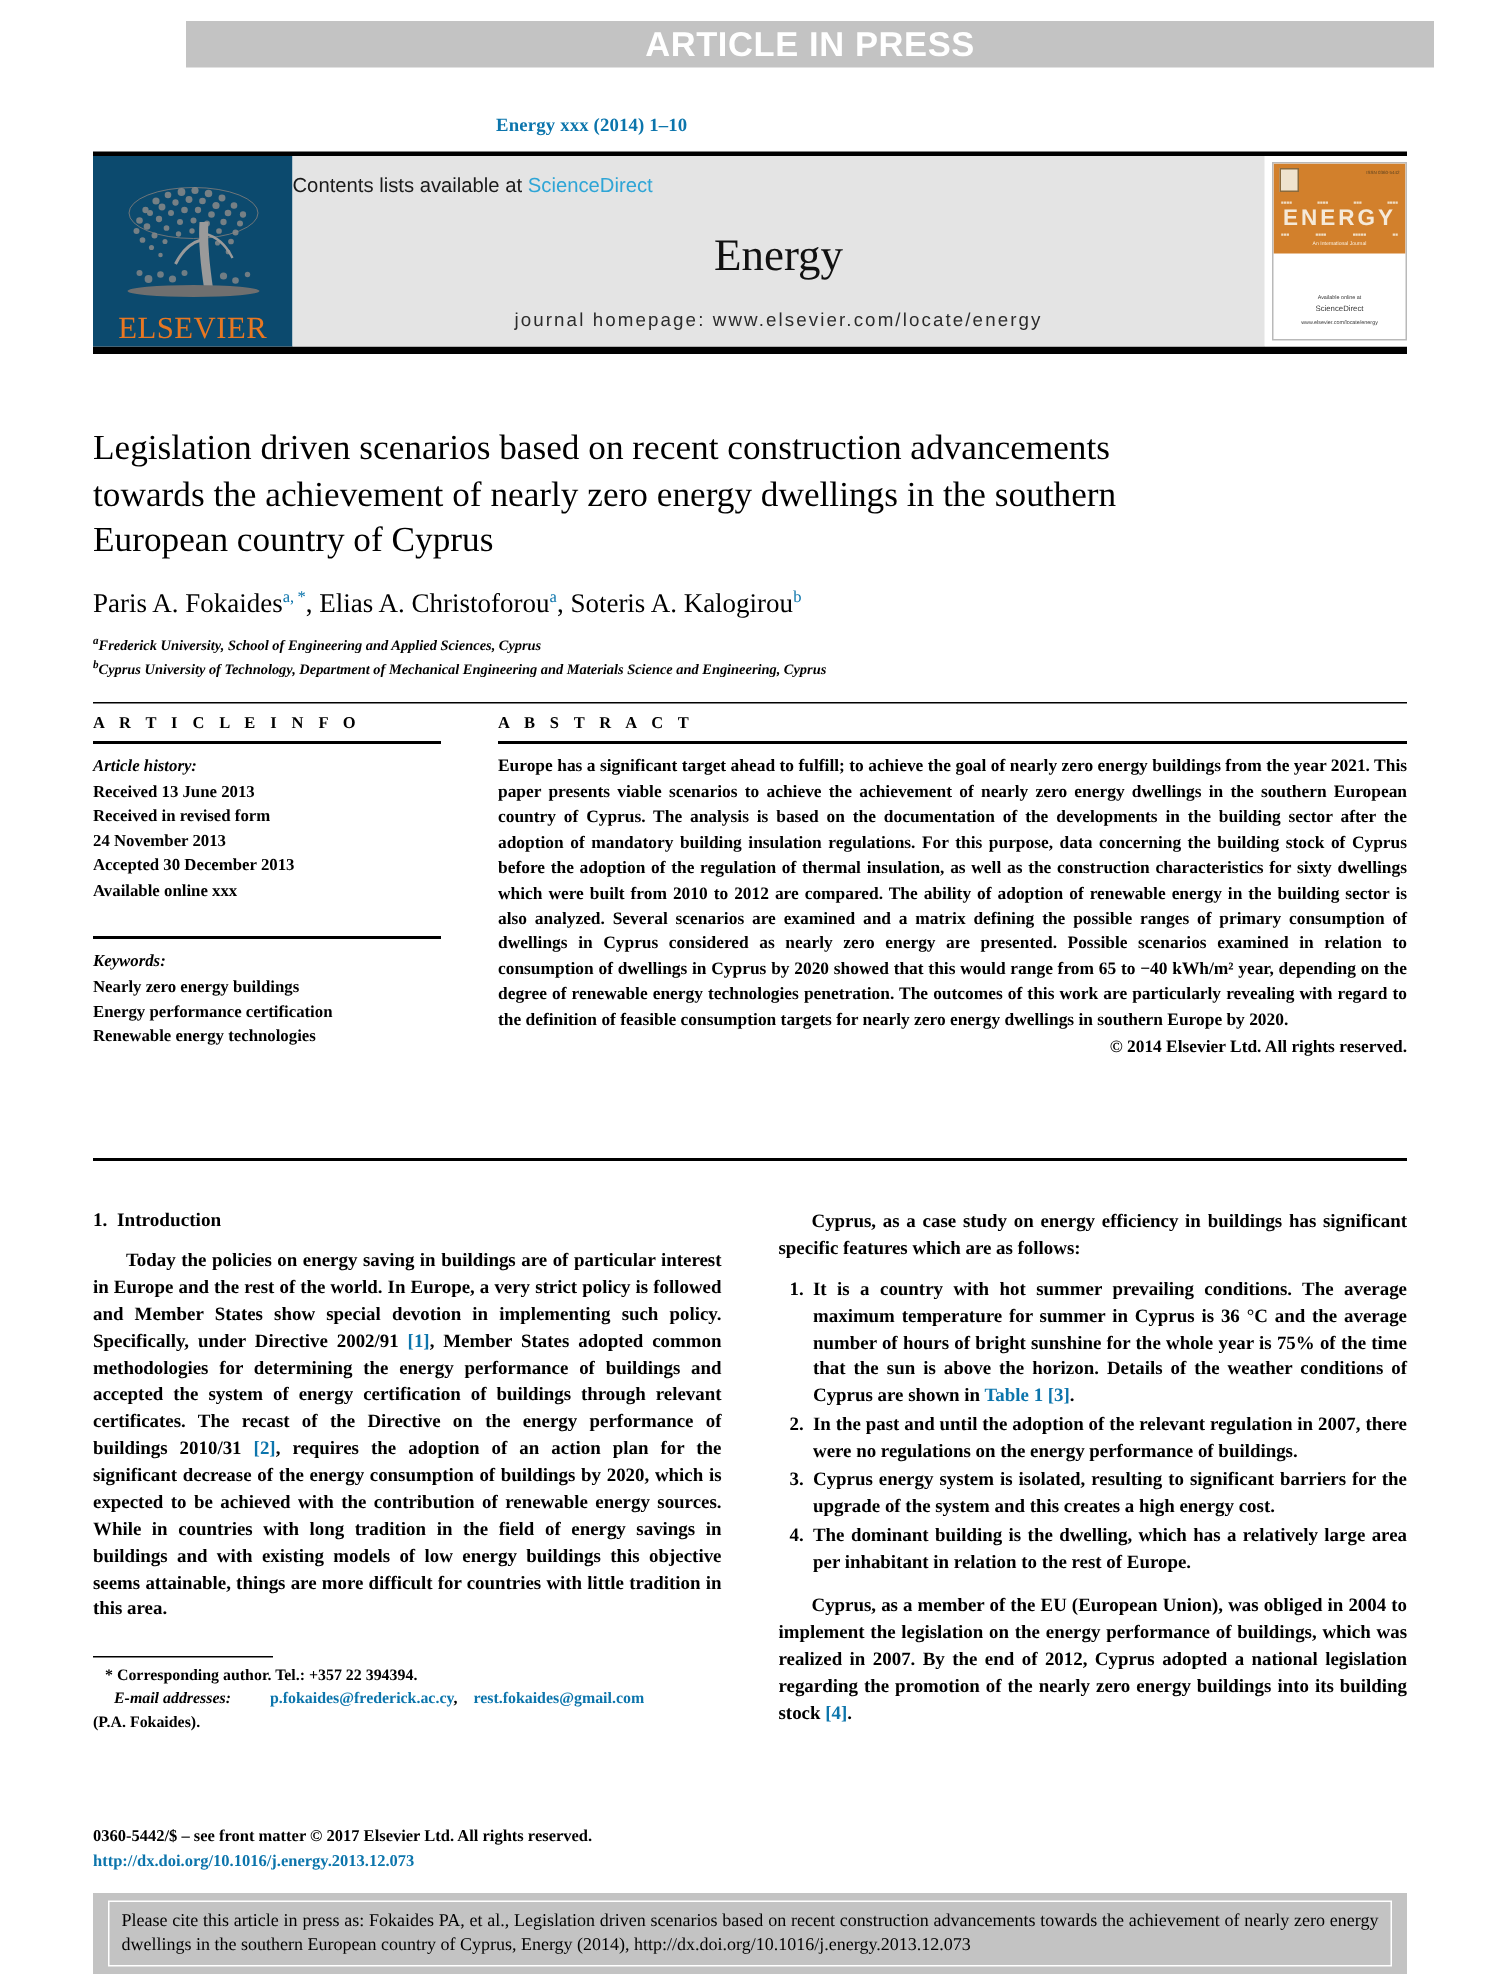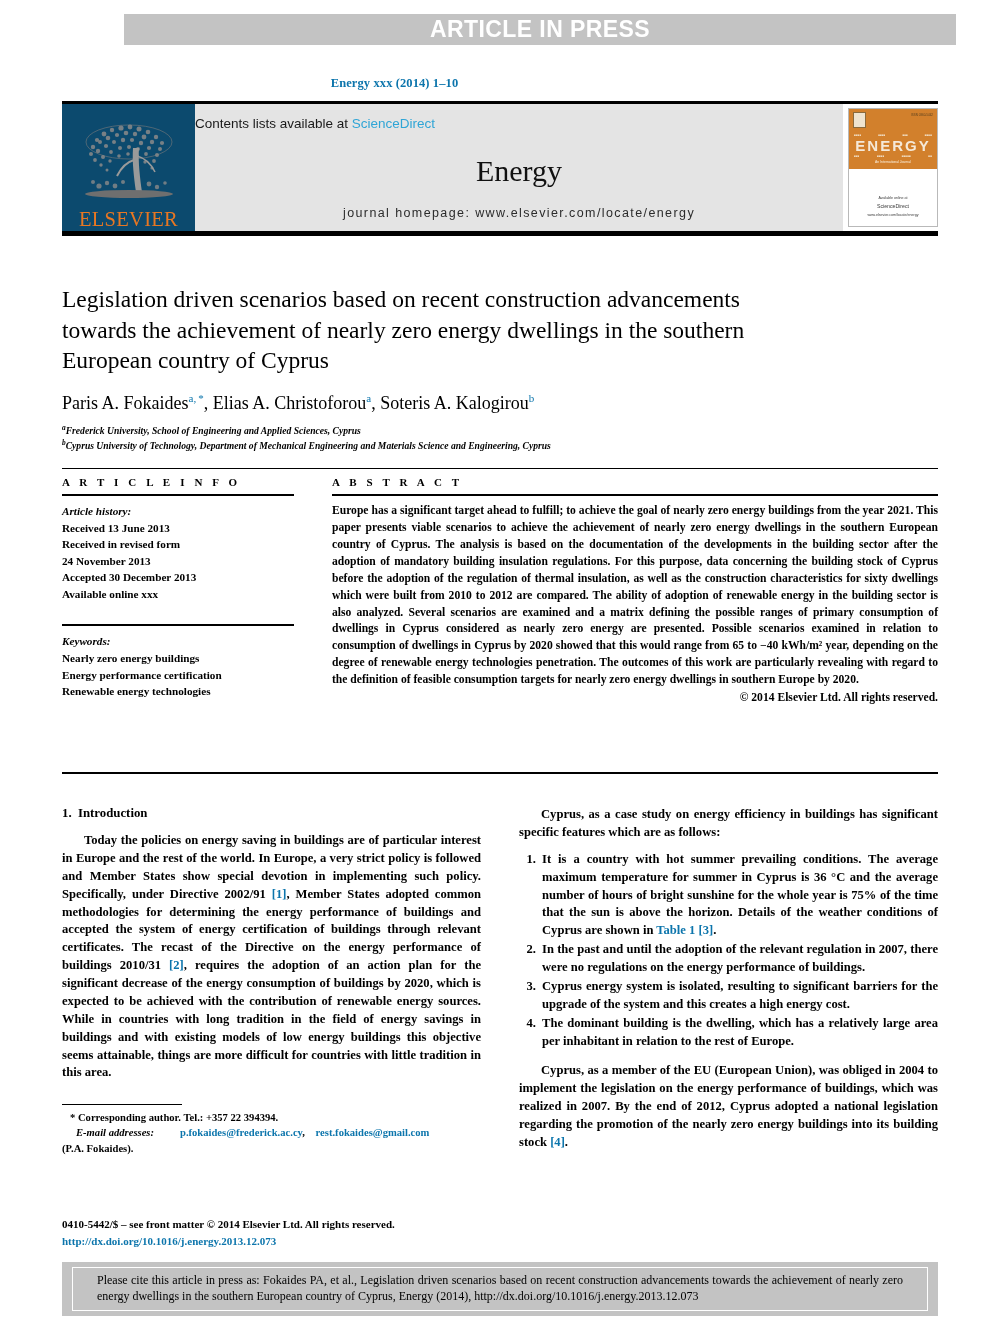"0410-5442/$ – see front matter" div { text: 0410-5442/$ – see front matter © 2014 -> 0360-5442/$ – see front matter © 2017 }
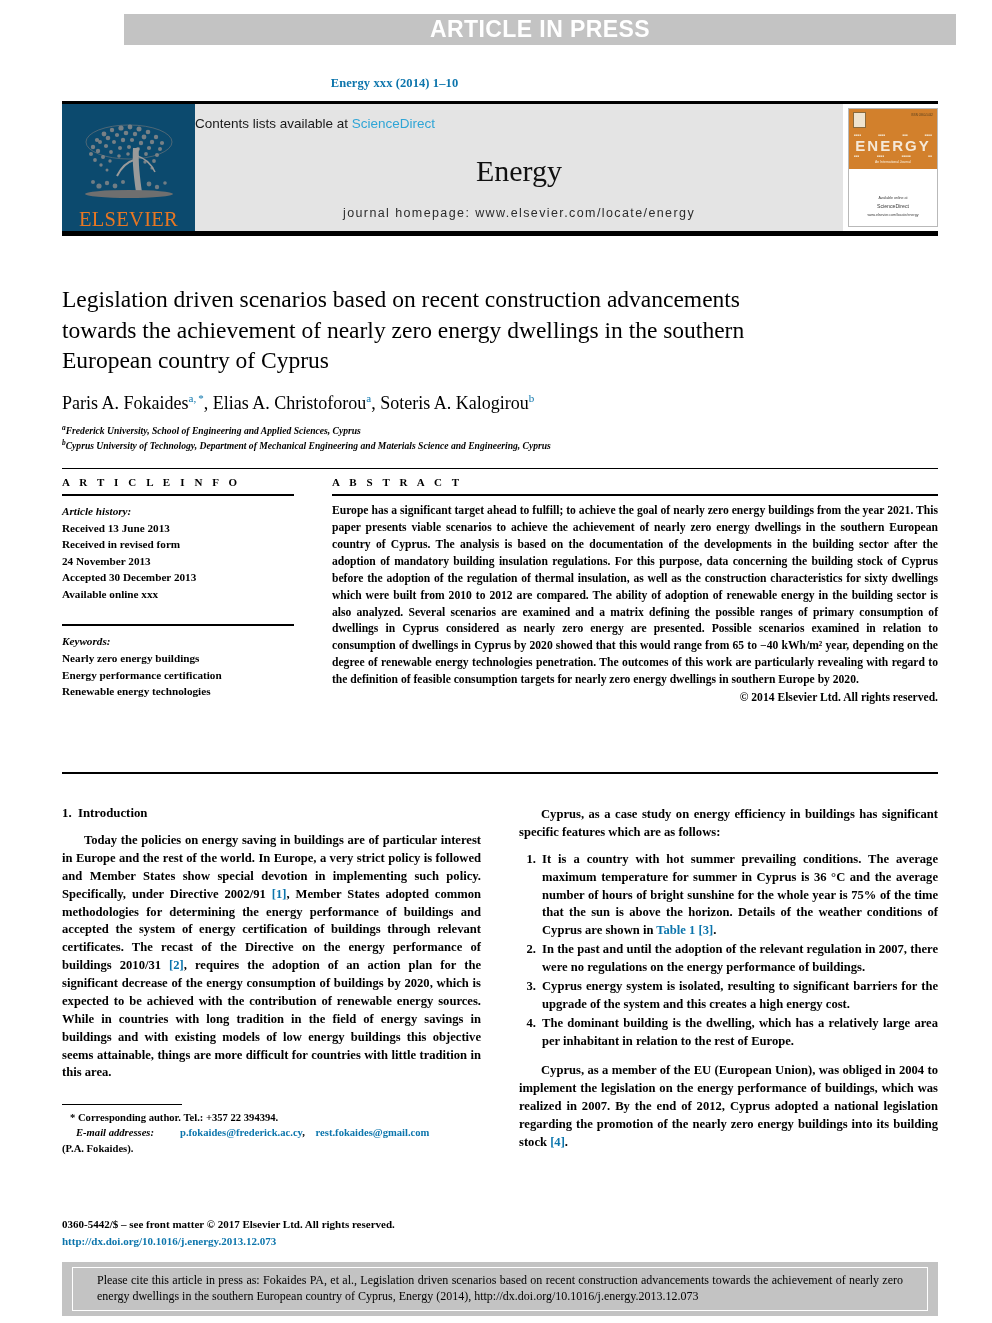"Please cite this article in" .cite-inner { padding: 4px 24px -> 4px 8px }
